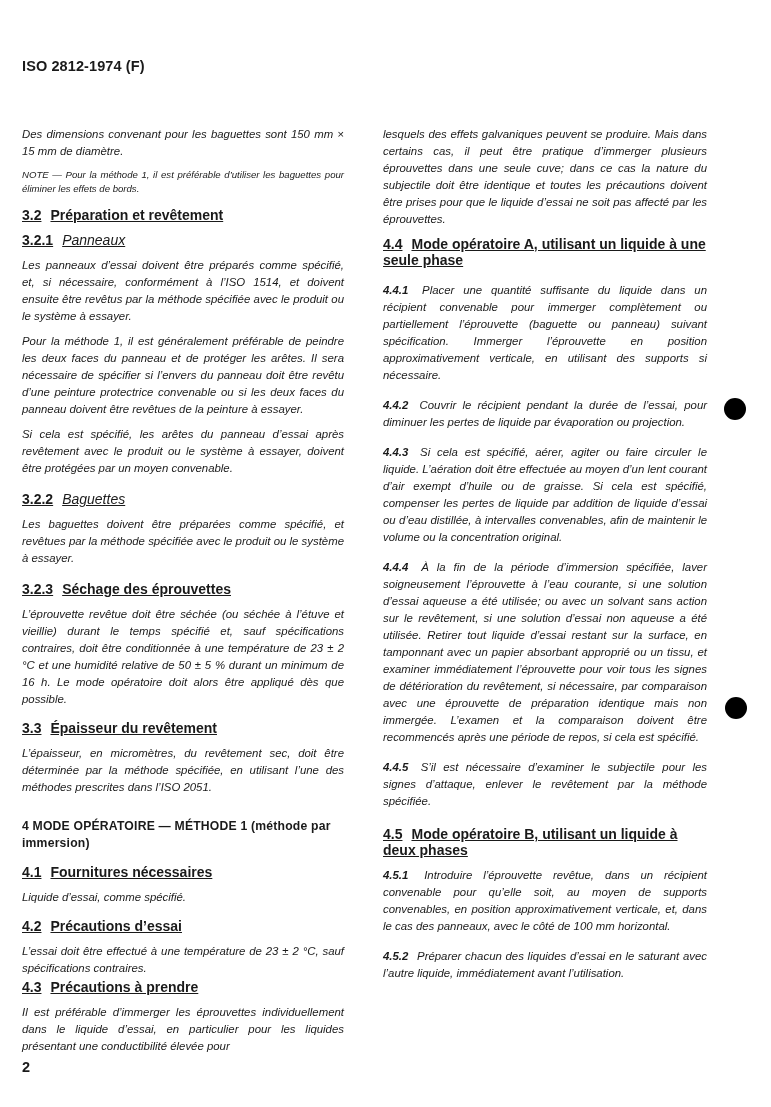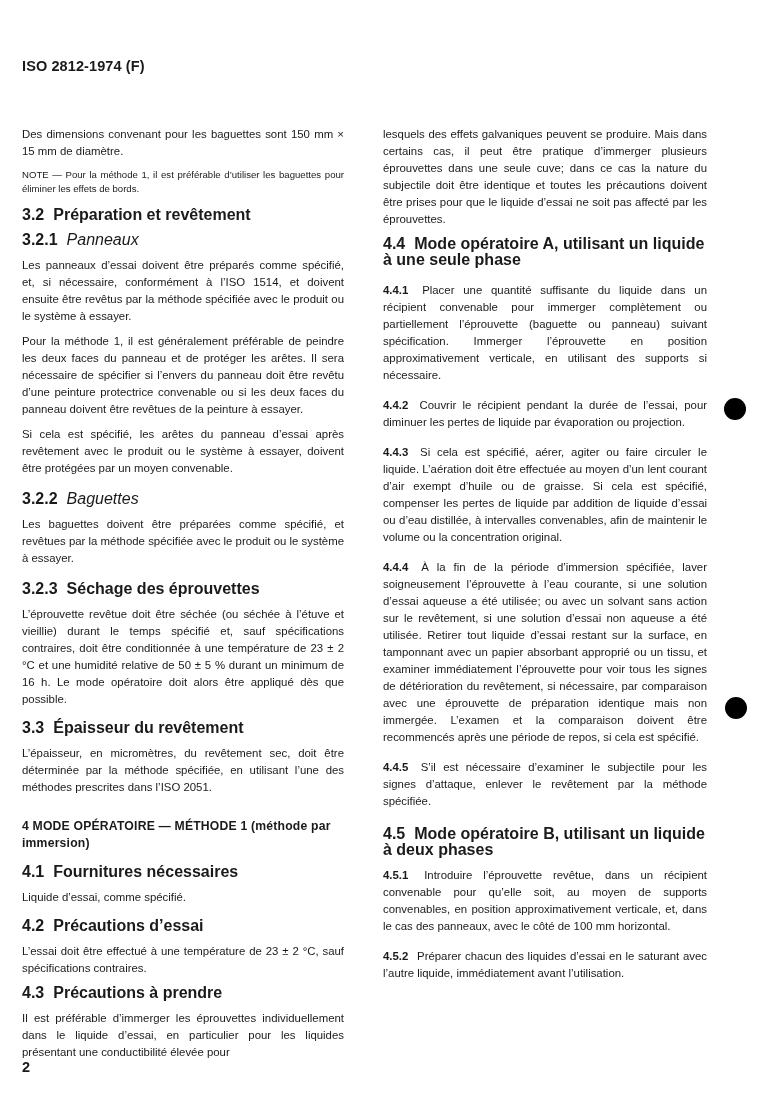"Des dimensions convenant pour les" p { font-style: none -> italic }
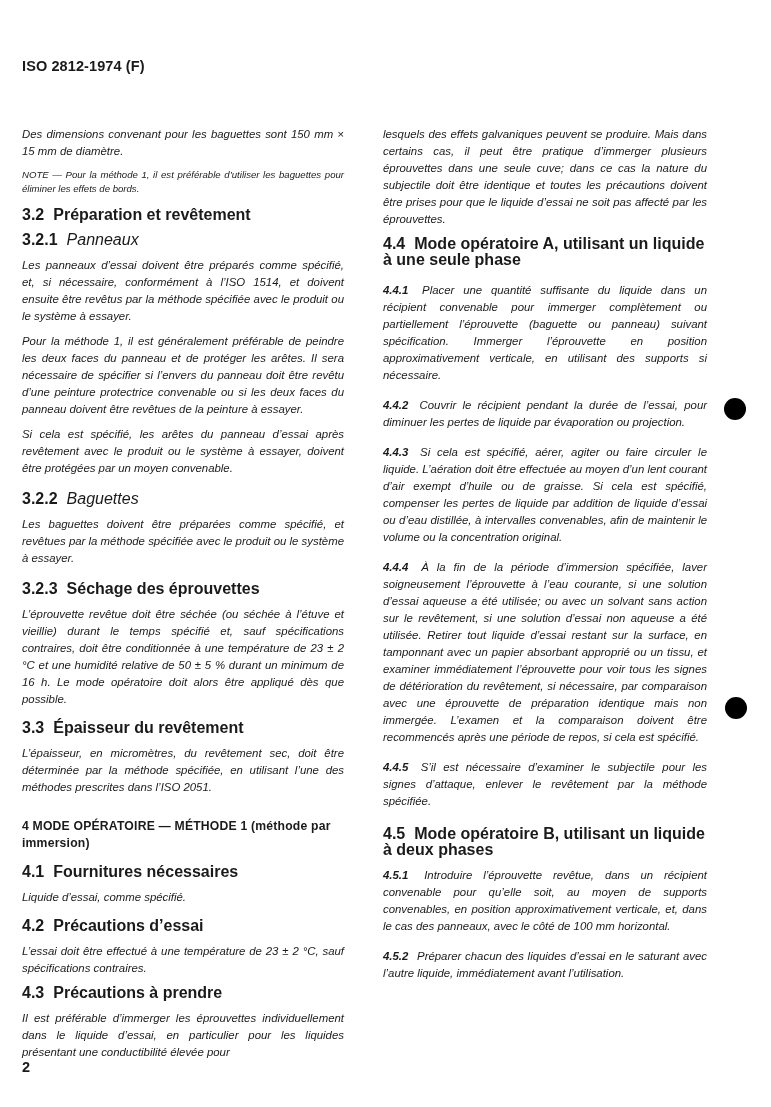"3.2 Préparation et revêtement" h3 { font-size: 16px -> 14px; text-decoration: none -> underline }
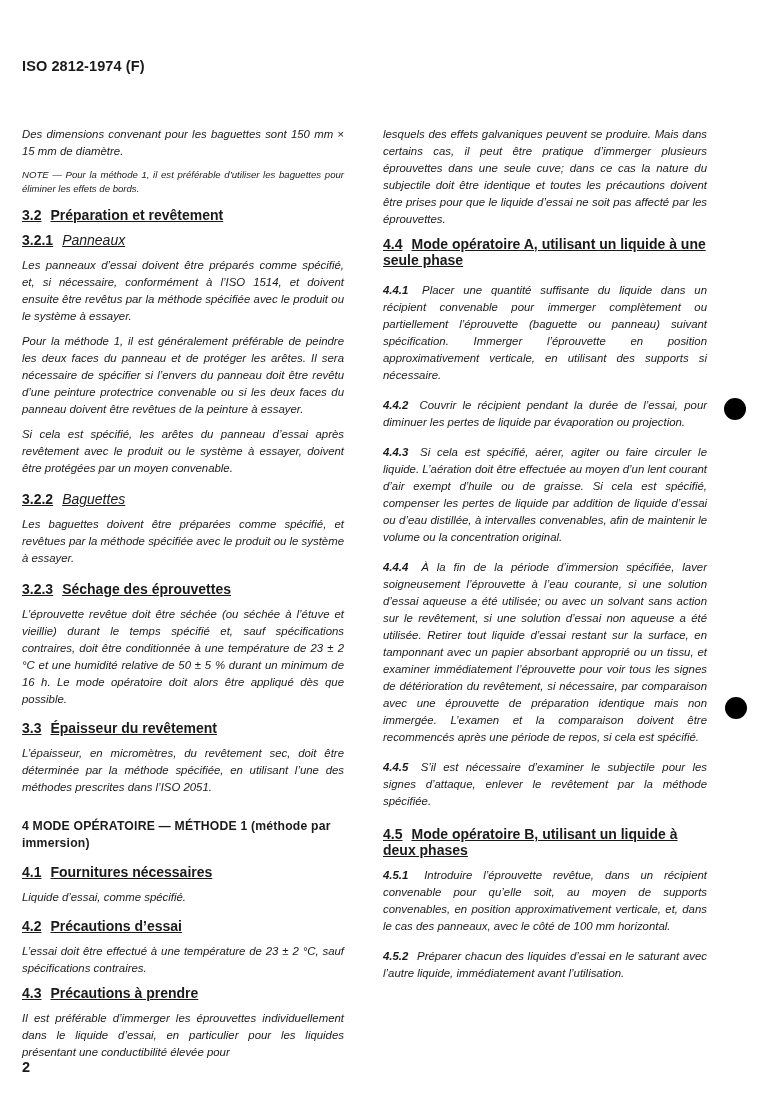"L’essai doit être effectué à" p { margin-bottom: 8px -> 2px }
